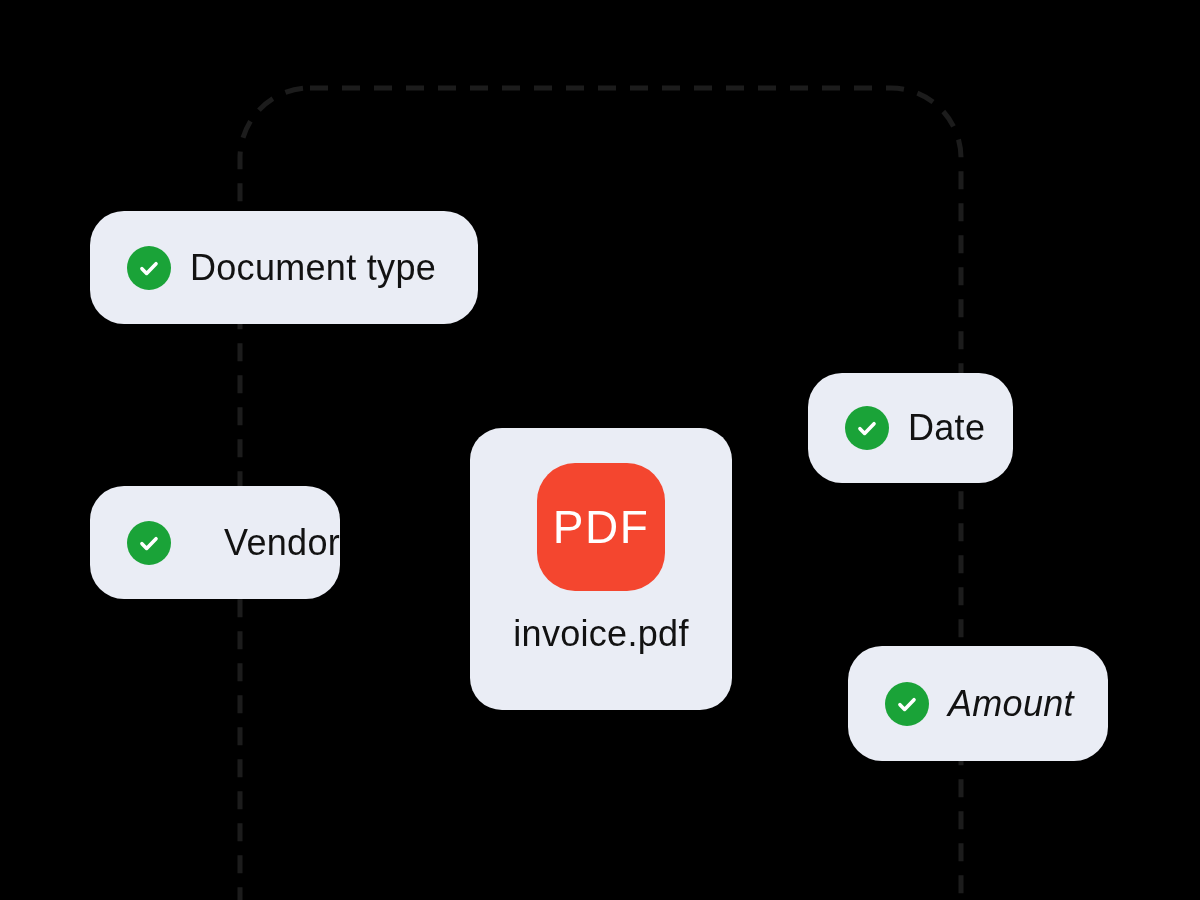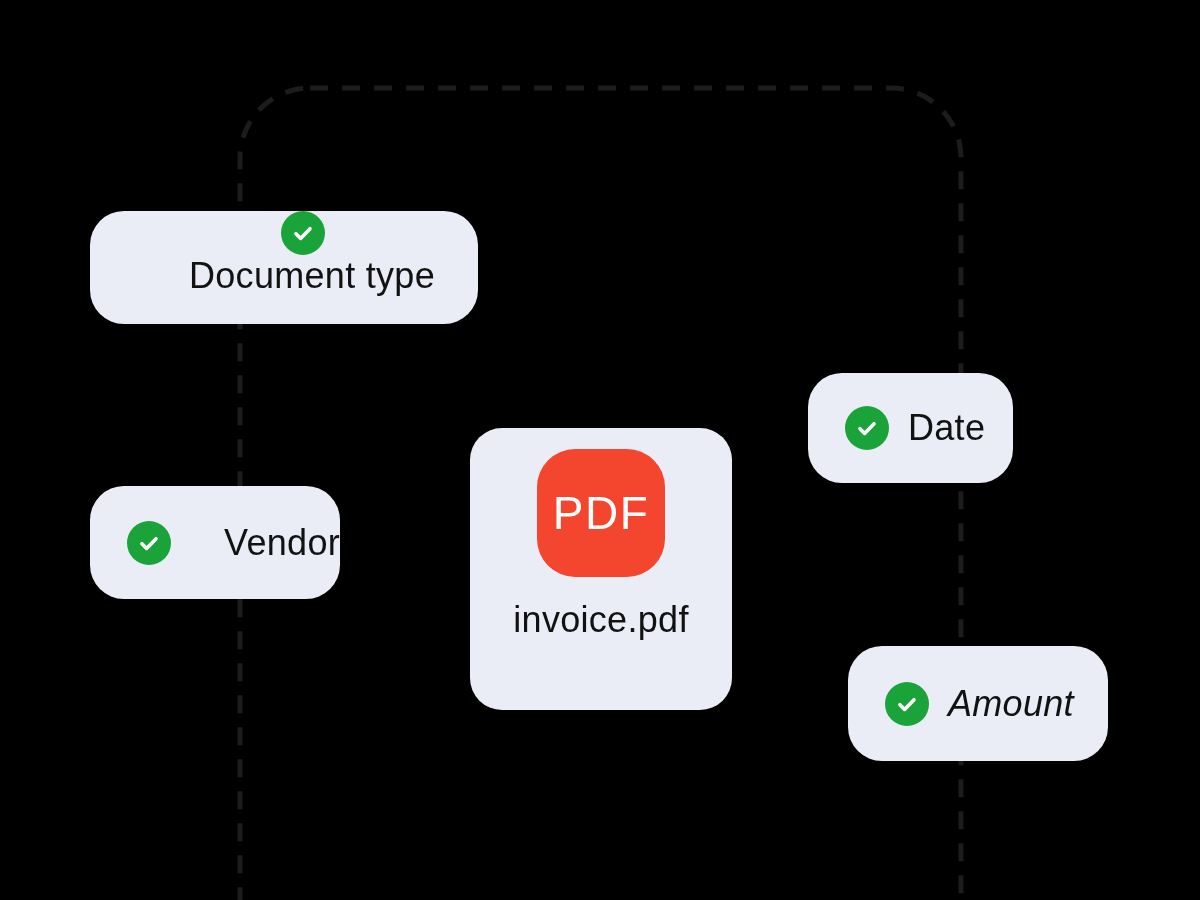"Document type" .badge-document-type { flex-direction: column -> none }
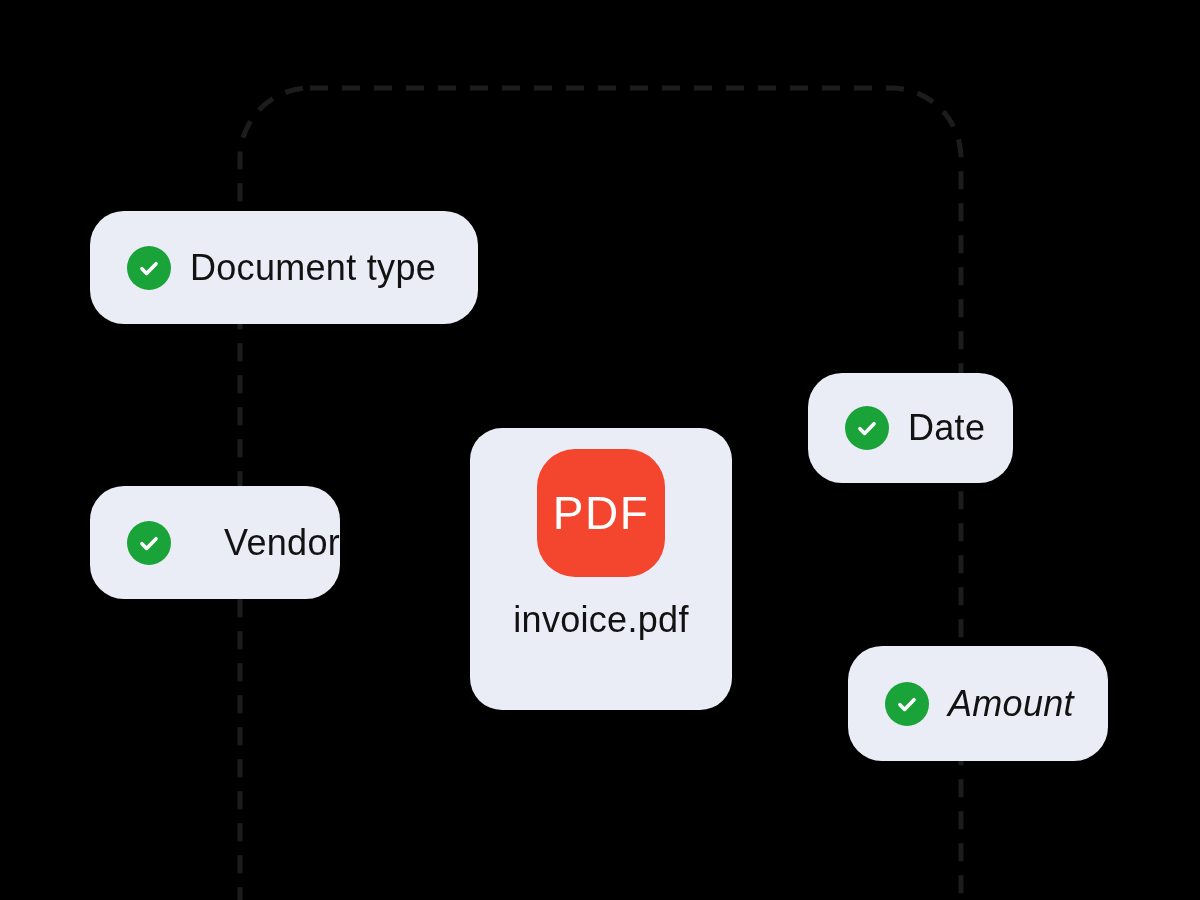"PDF" .file-card { padding-top: 21px -> 35px }
